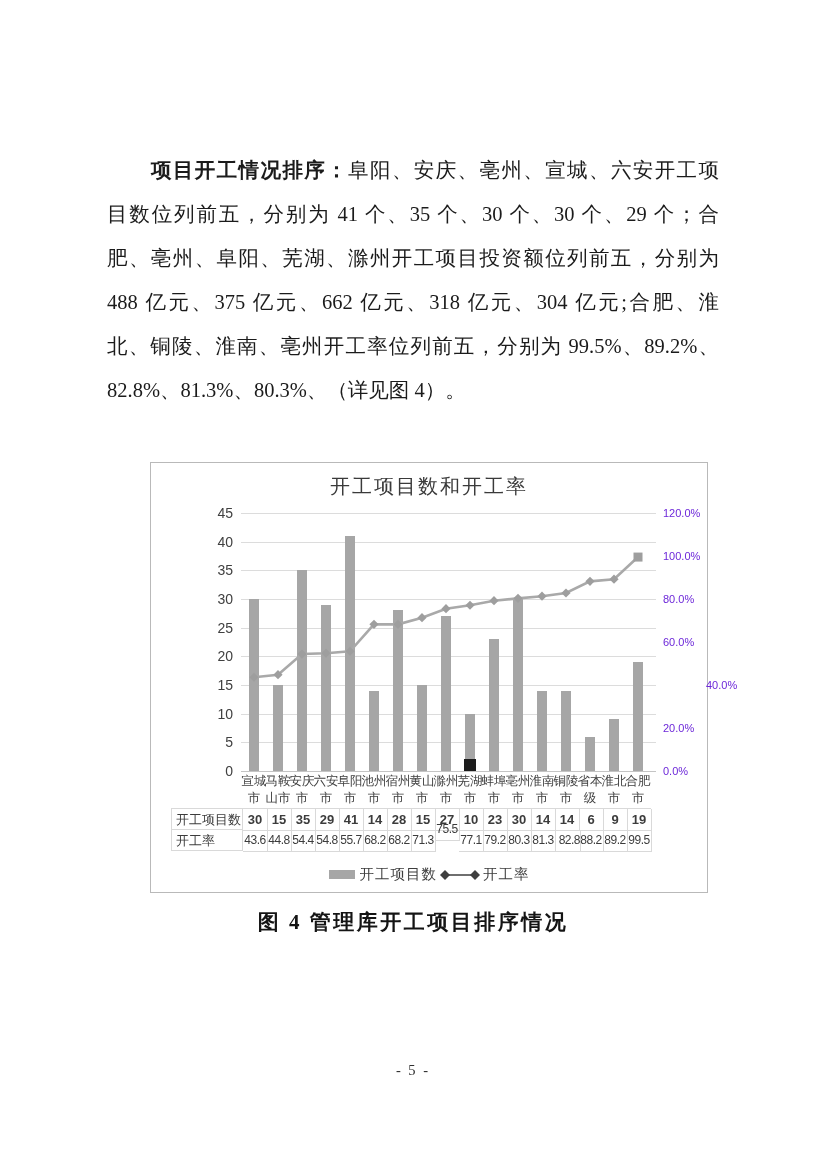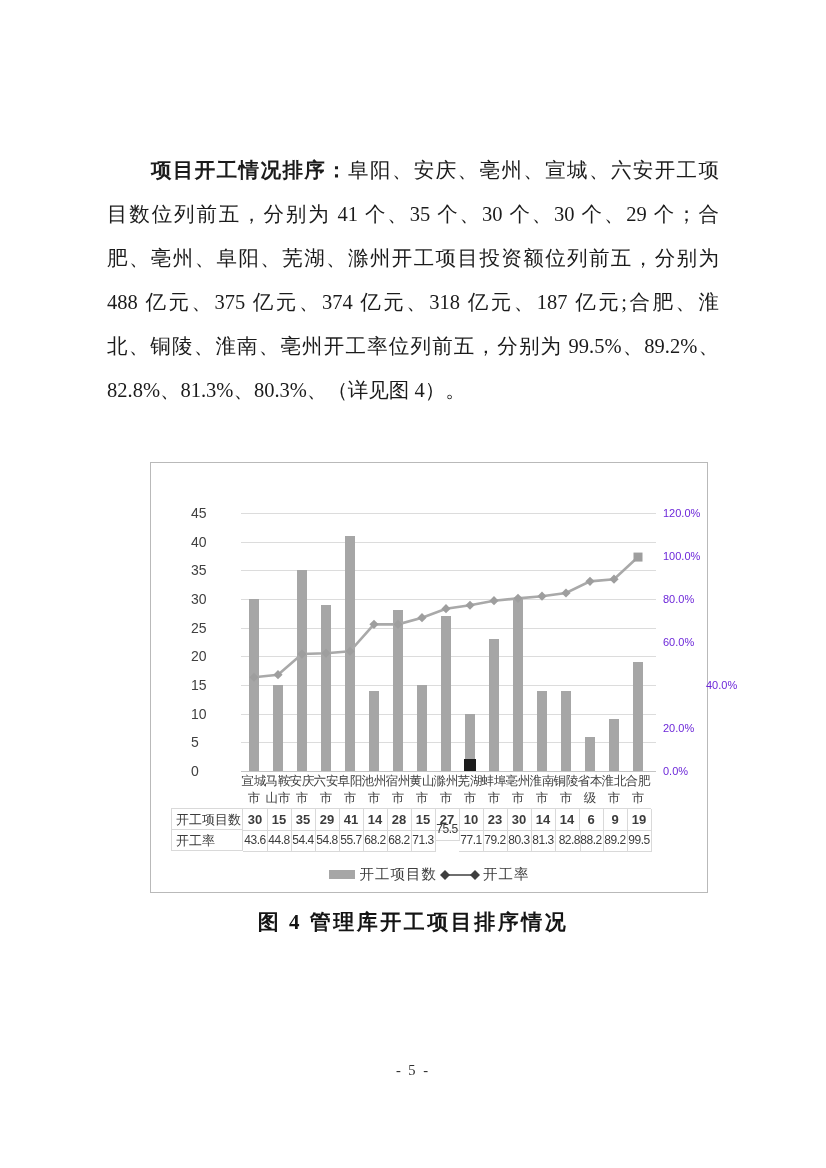"488 亿元、375 亿元、374 亿元、318 亿元、187" div.line { text: 374 亿元、318 亿元、187 -> 662 亿元、318 亿元、304 }
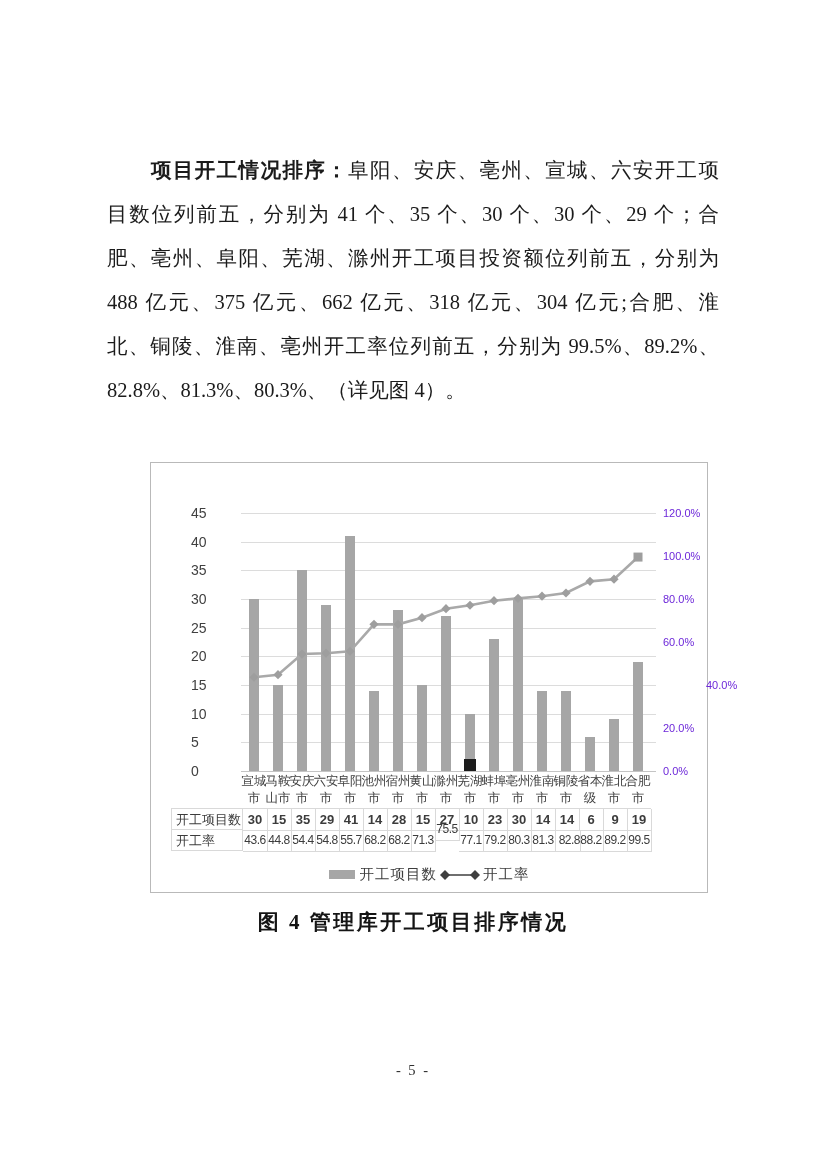"开工项目数和开工率" div.chart-title { html: none -> <div>开工项目数和开工率</div> }
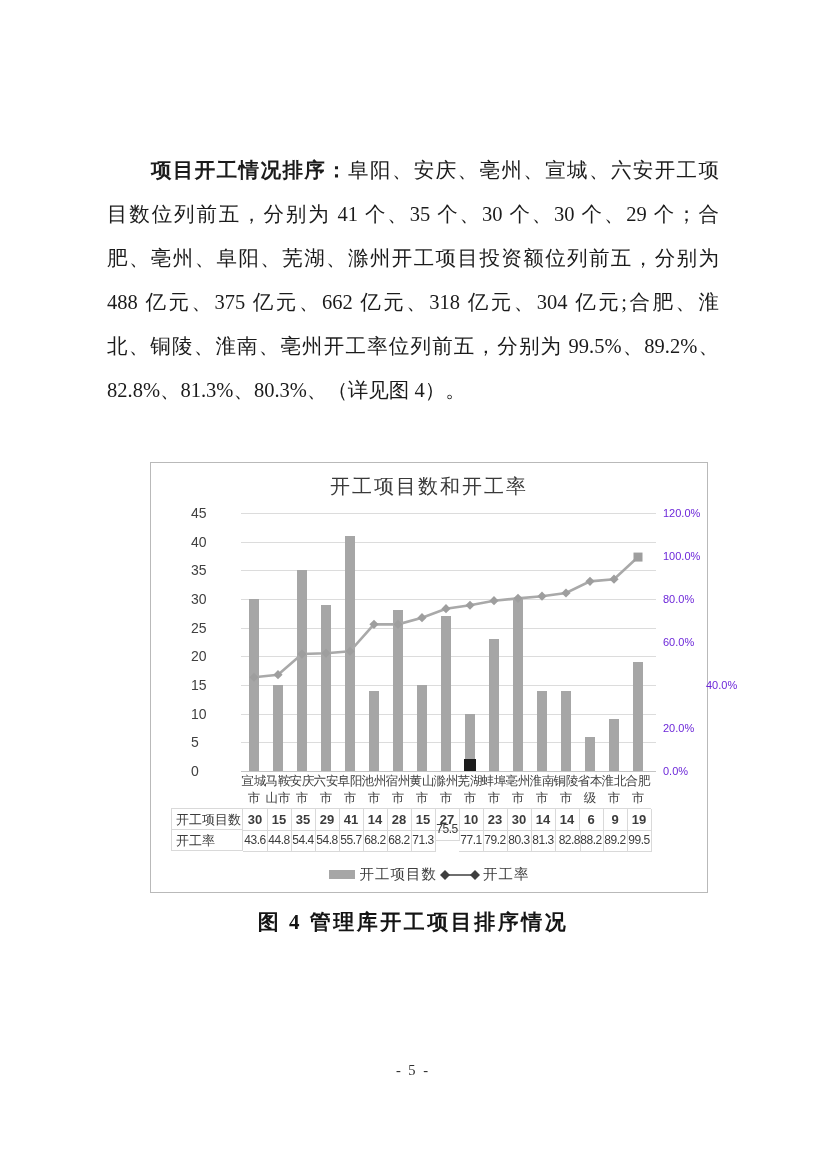"45" .ytick { text-align: left -> right }
